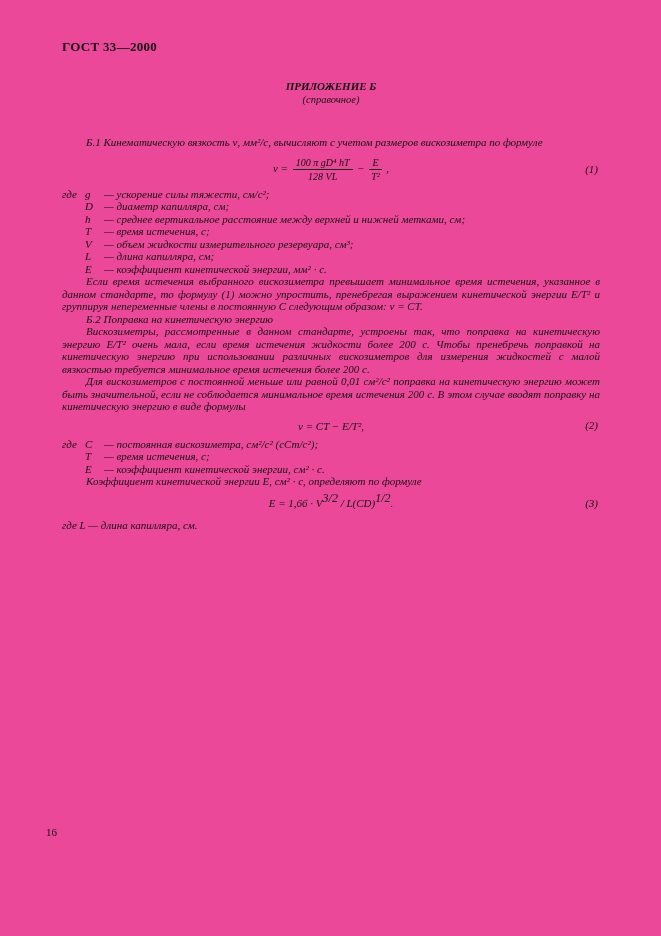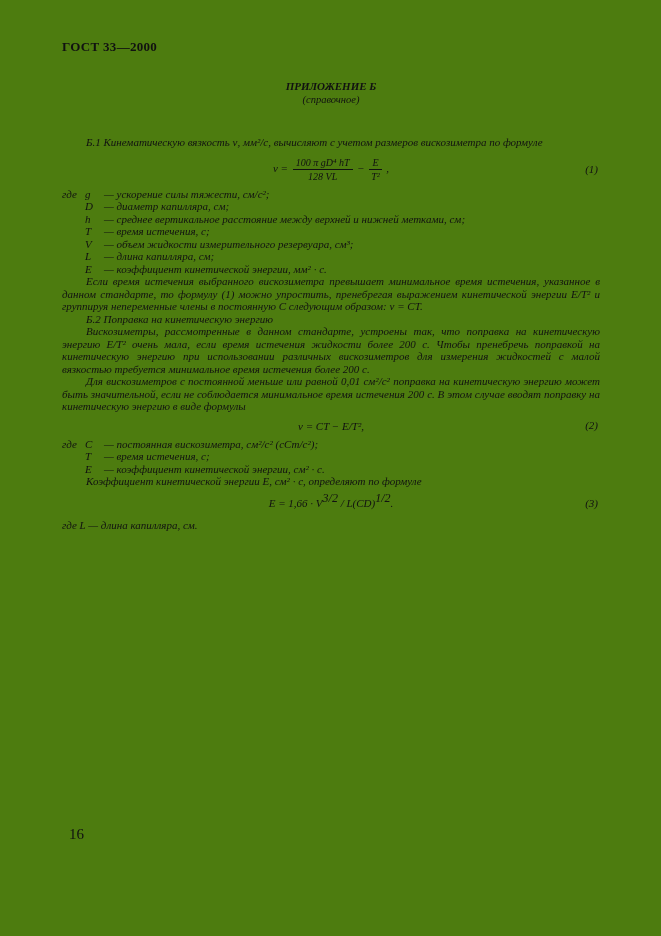"ГОСТ 33—2000" .page { background: #4d7c0f -> #ec4899 }
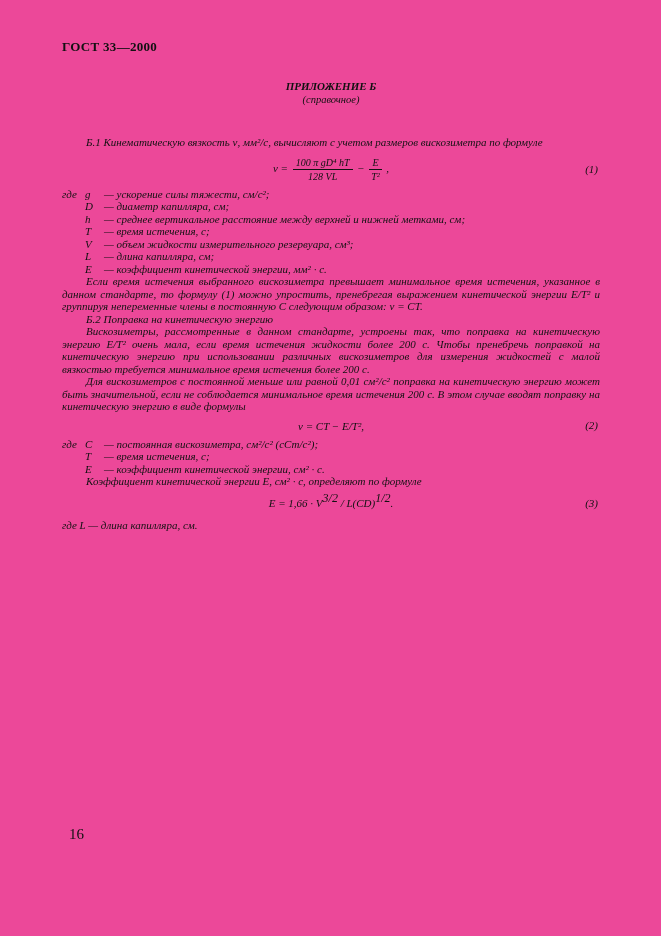"16" .page-number { font-size: 15px -> 11px; left: 69px -> 46px }
